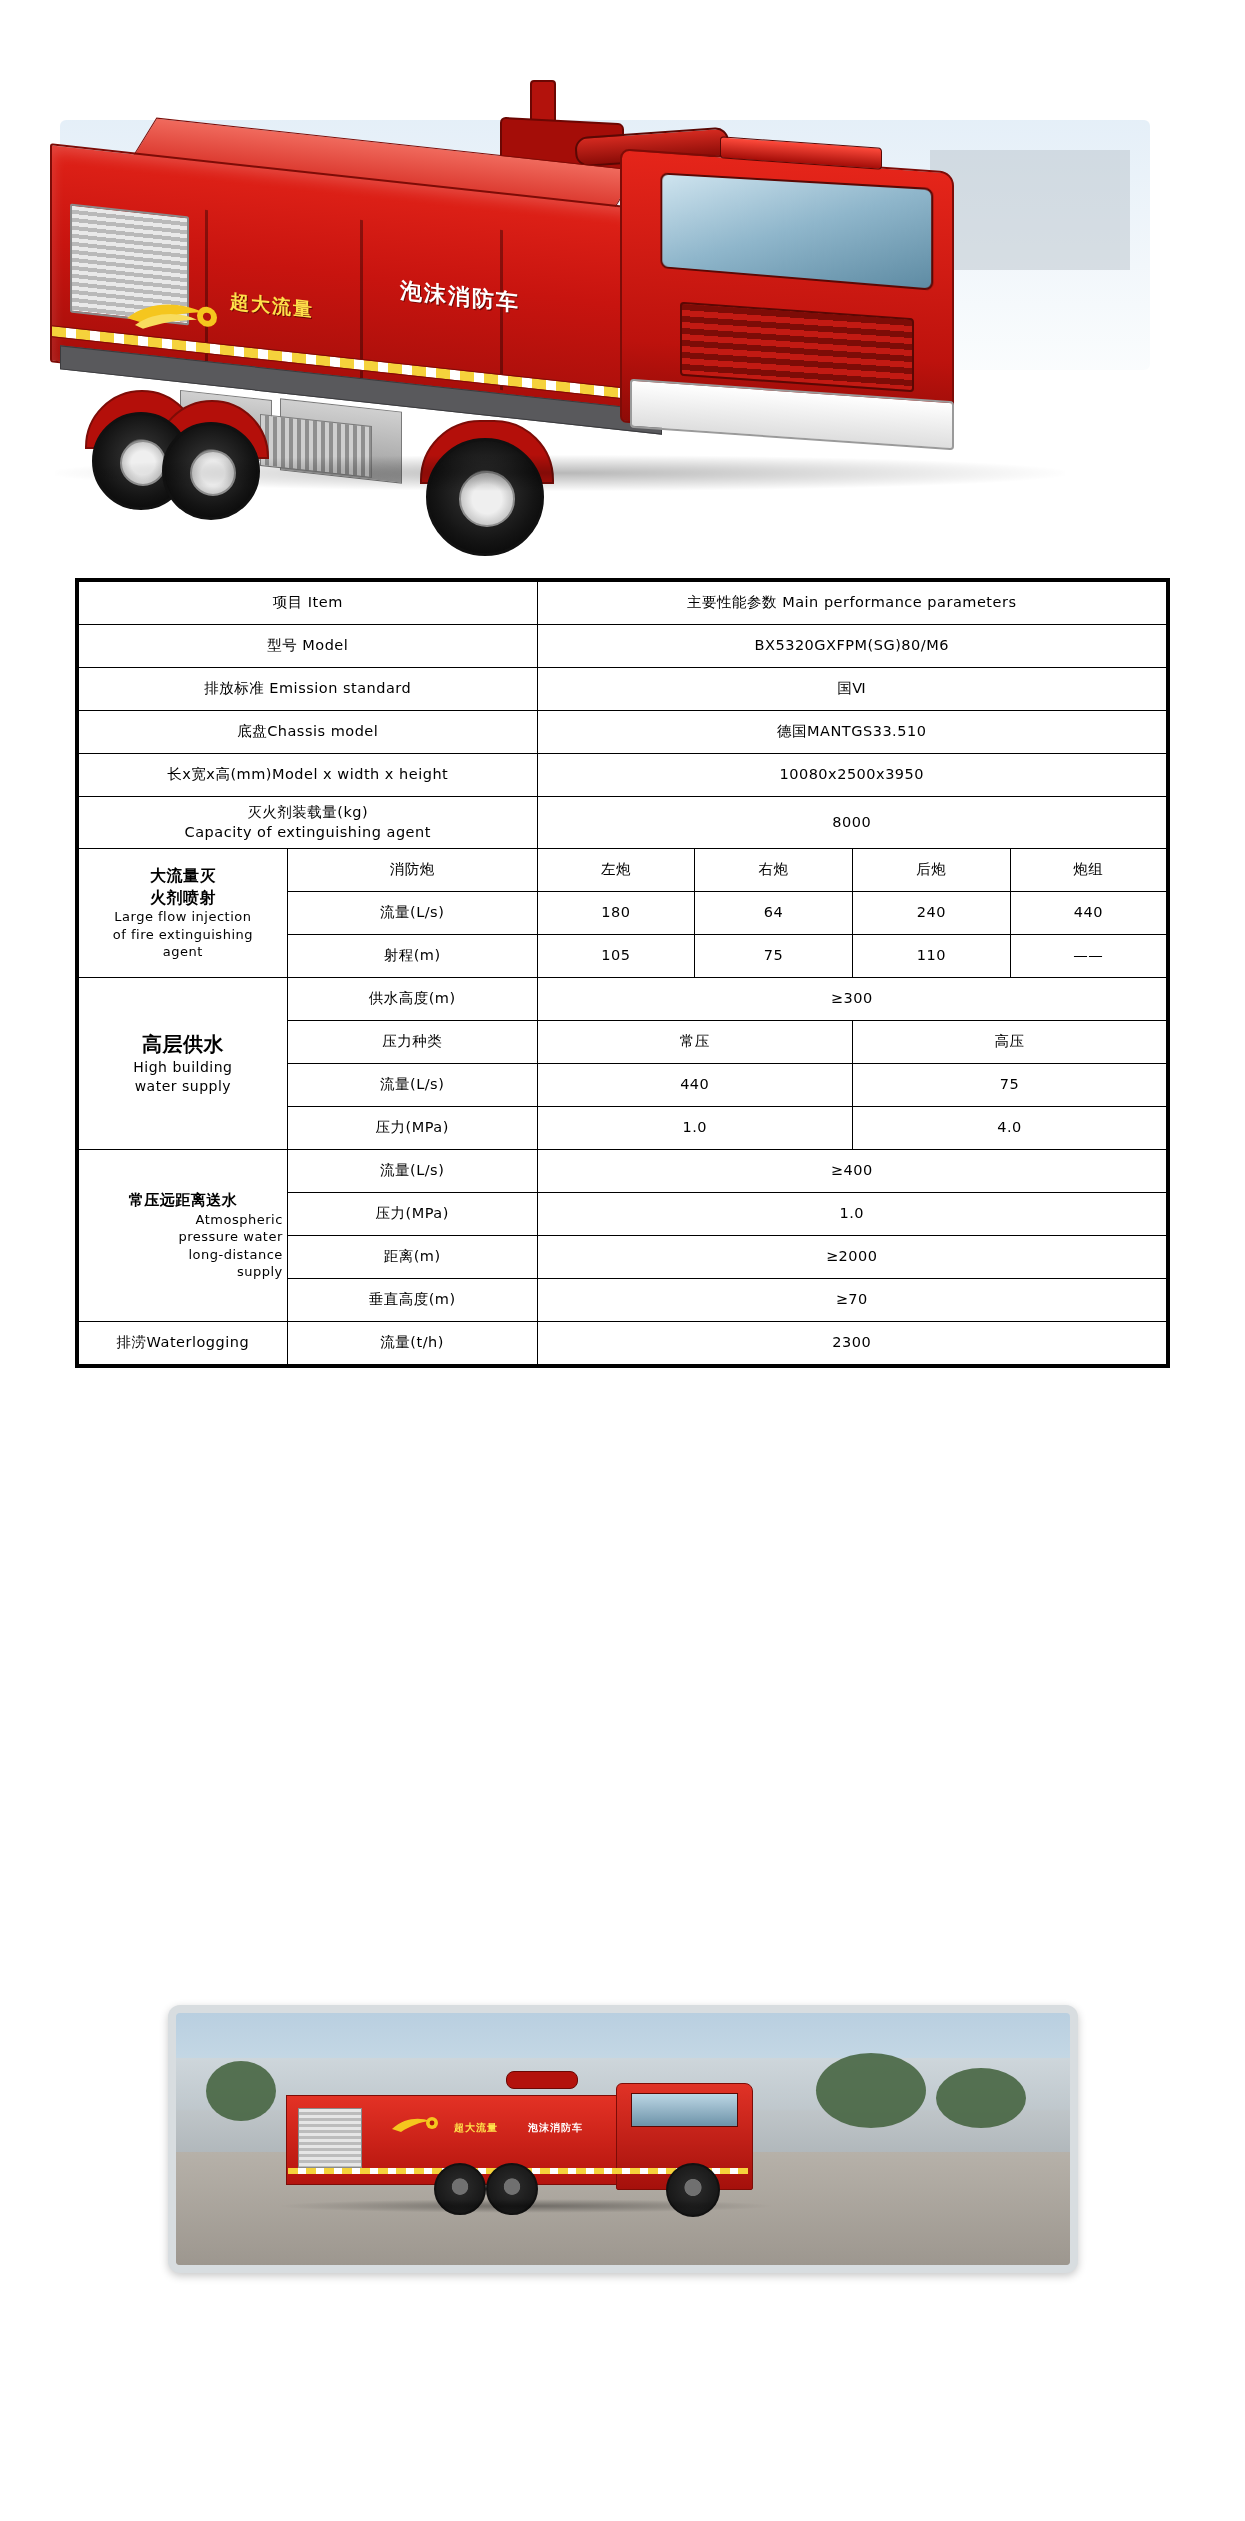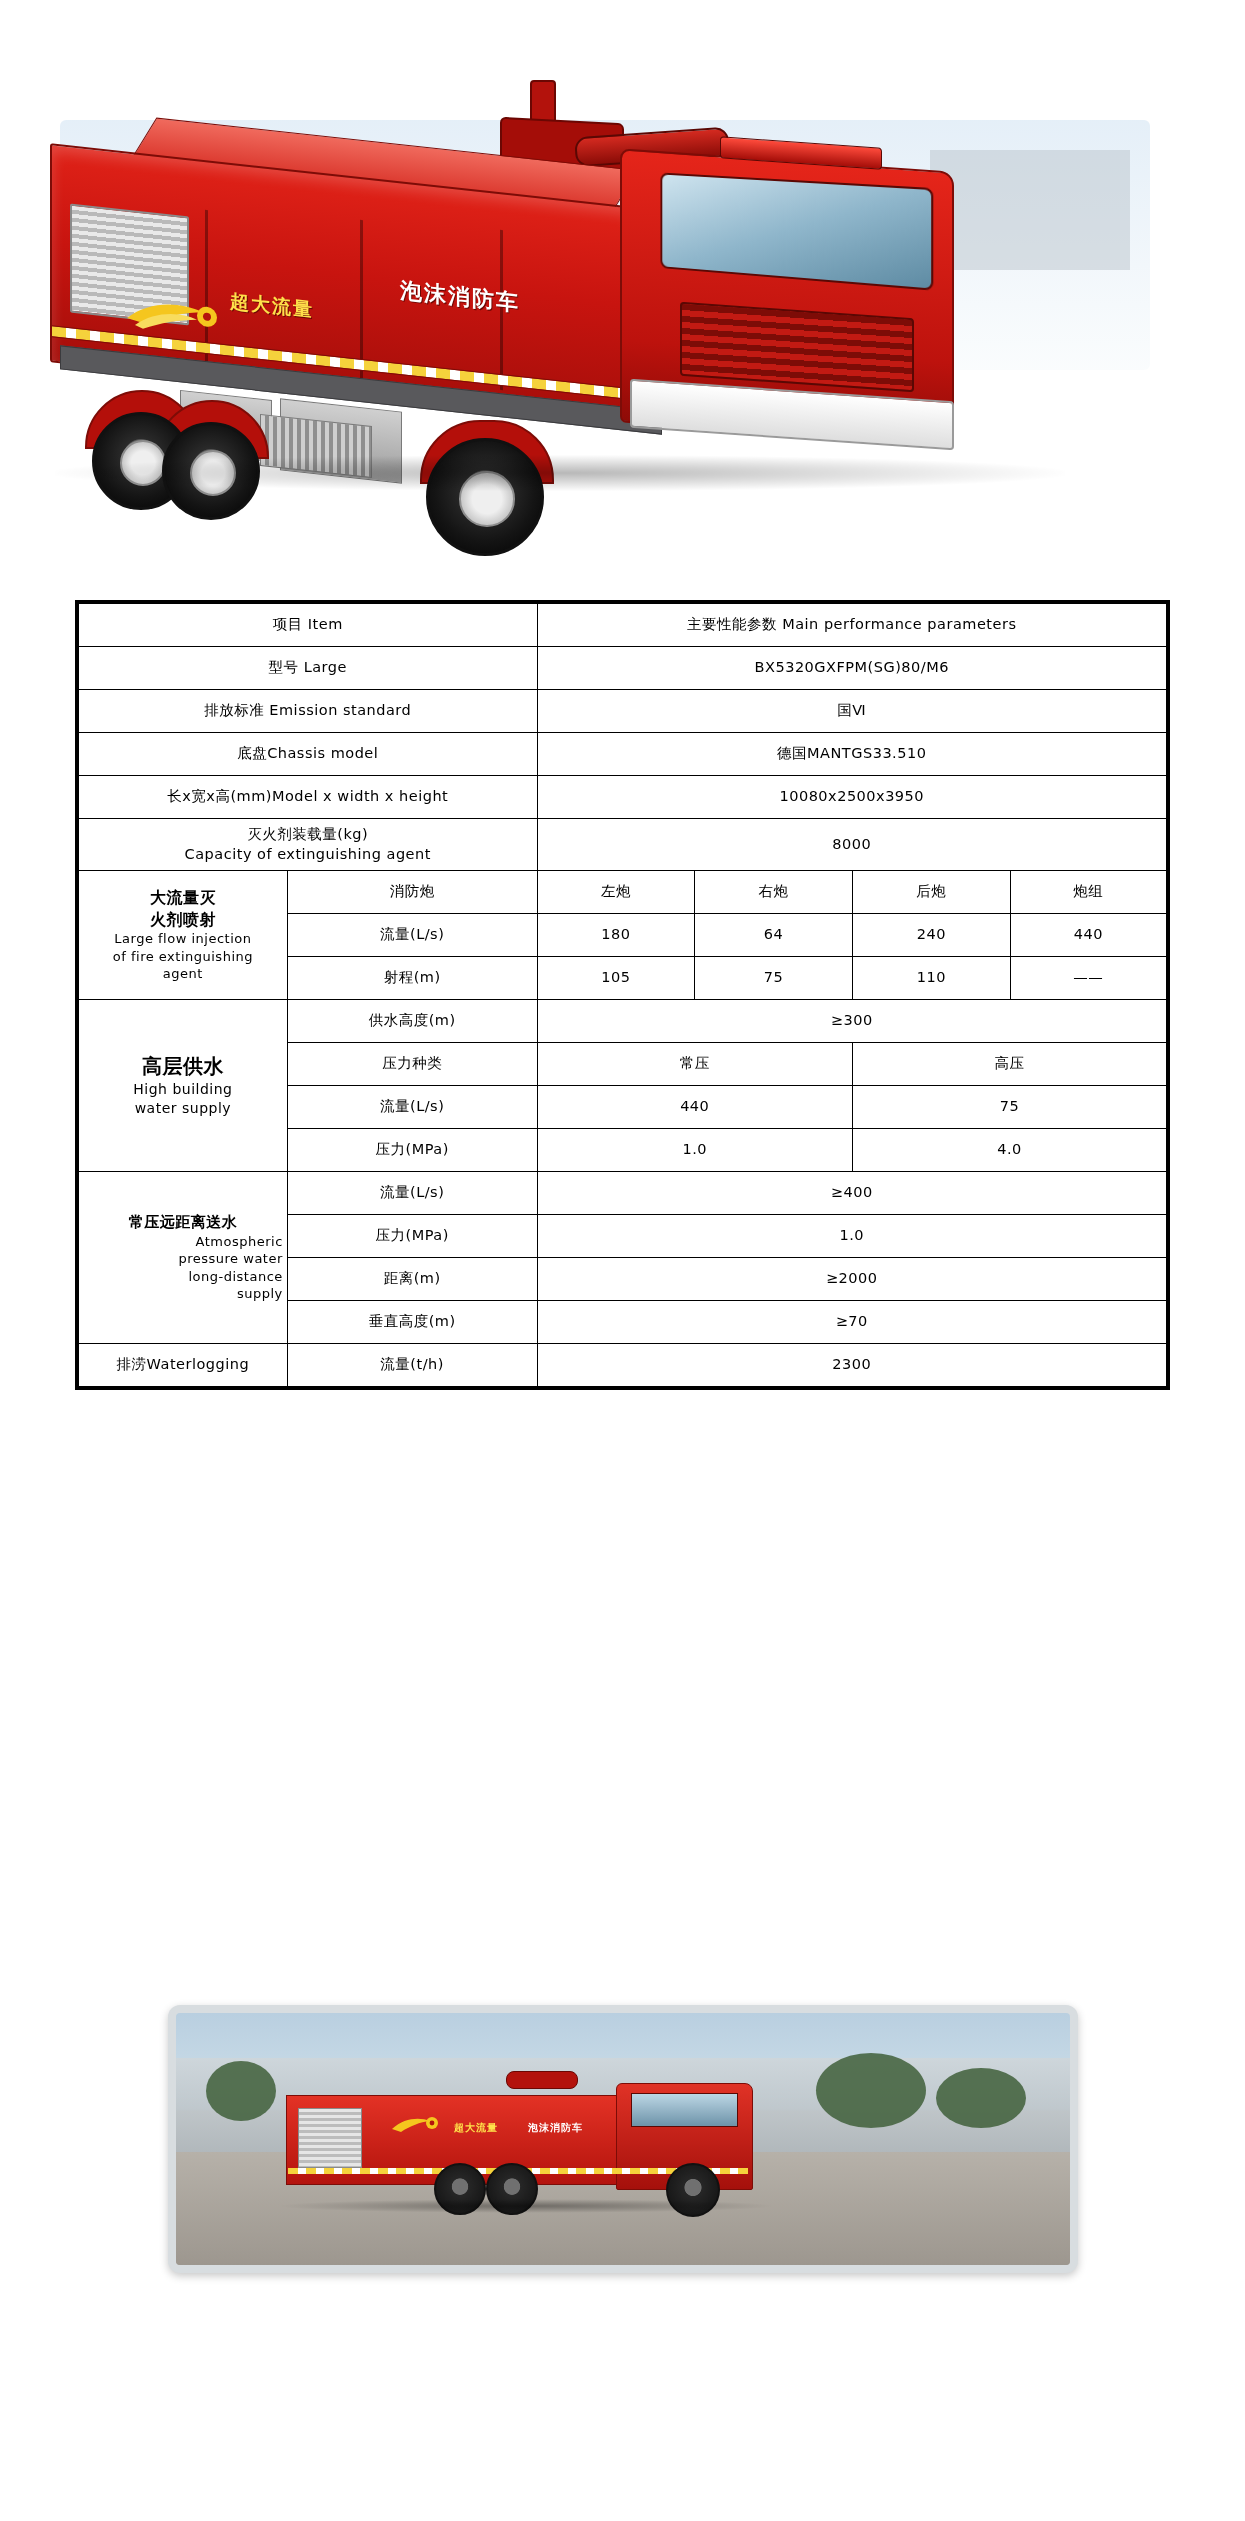"项目 Item" .table-wrap { top: 600px -> 578px }
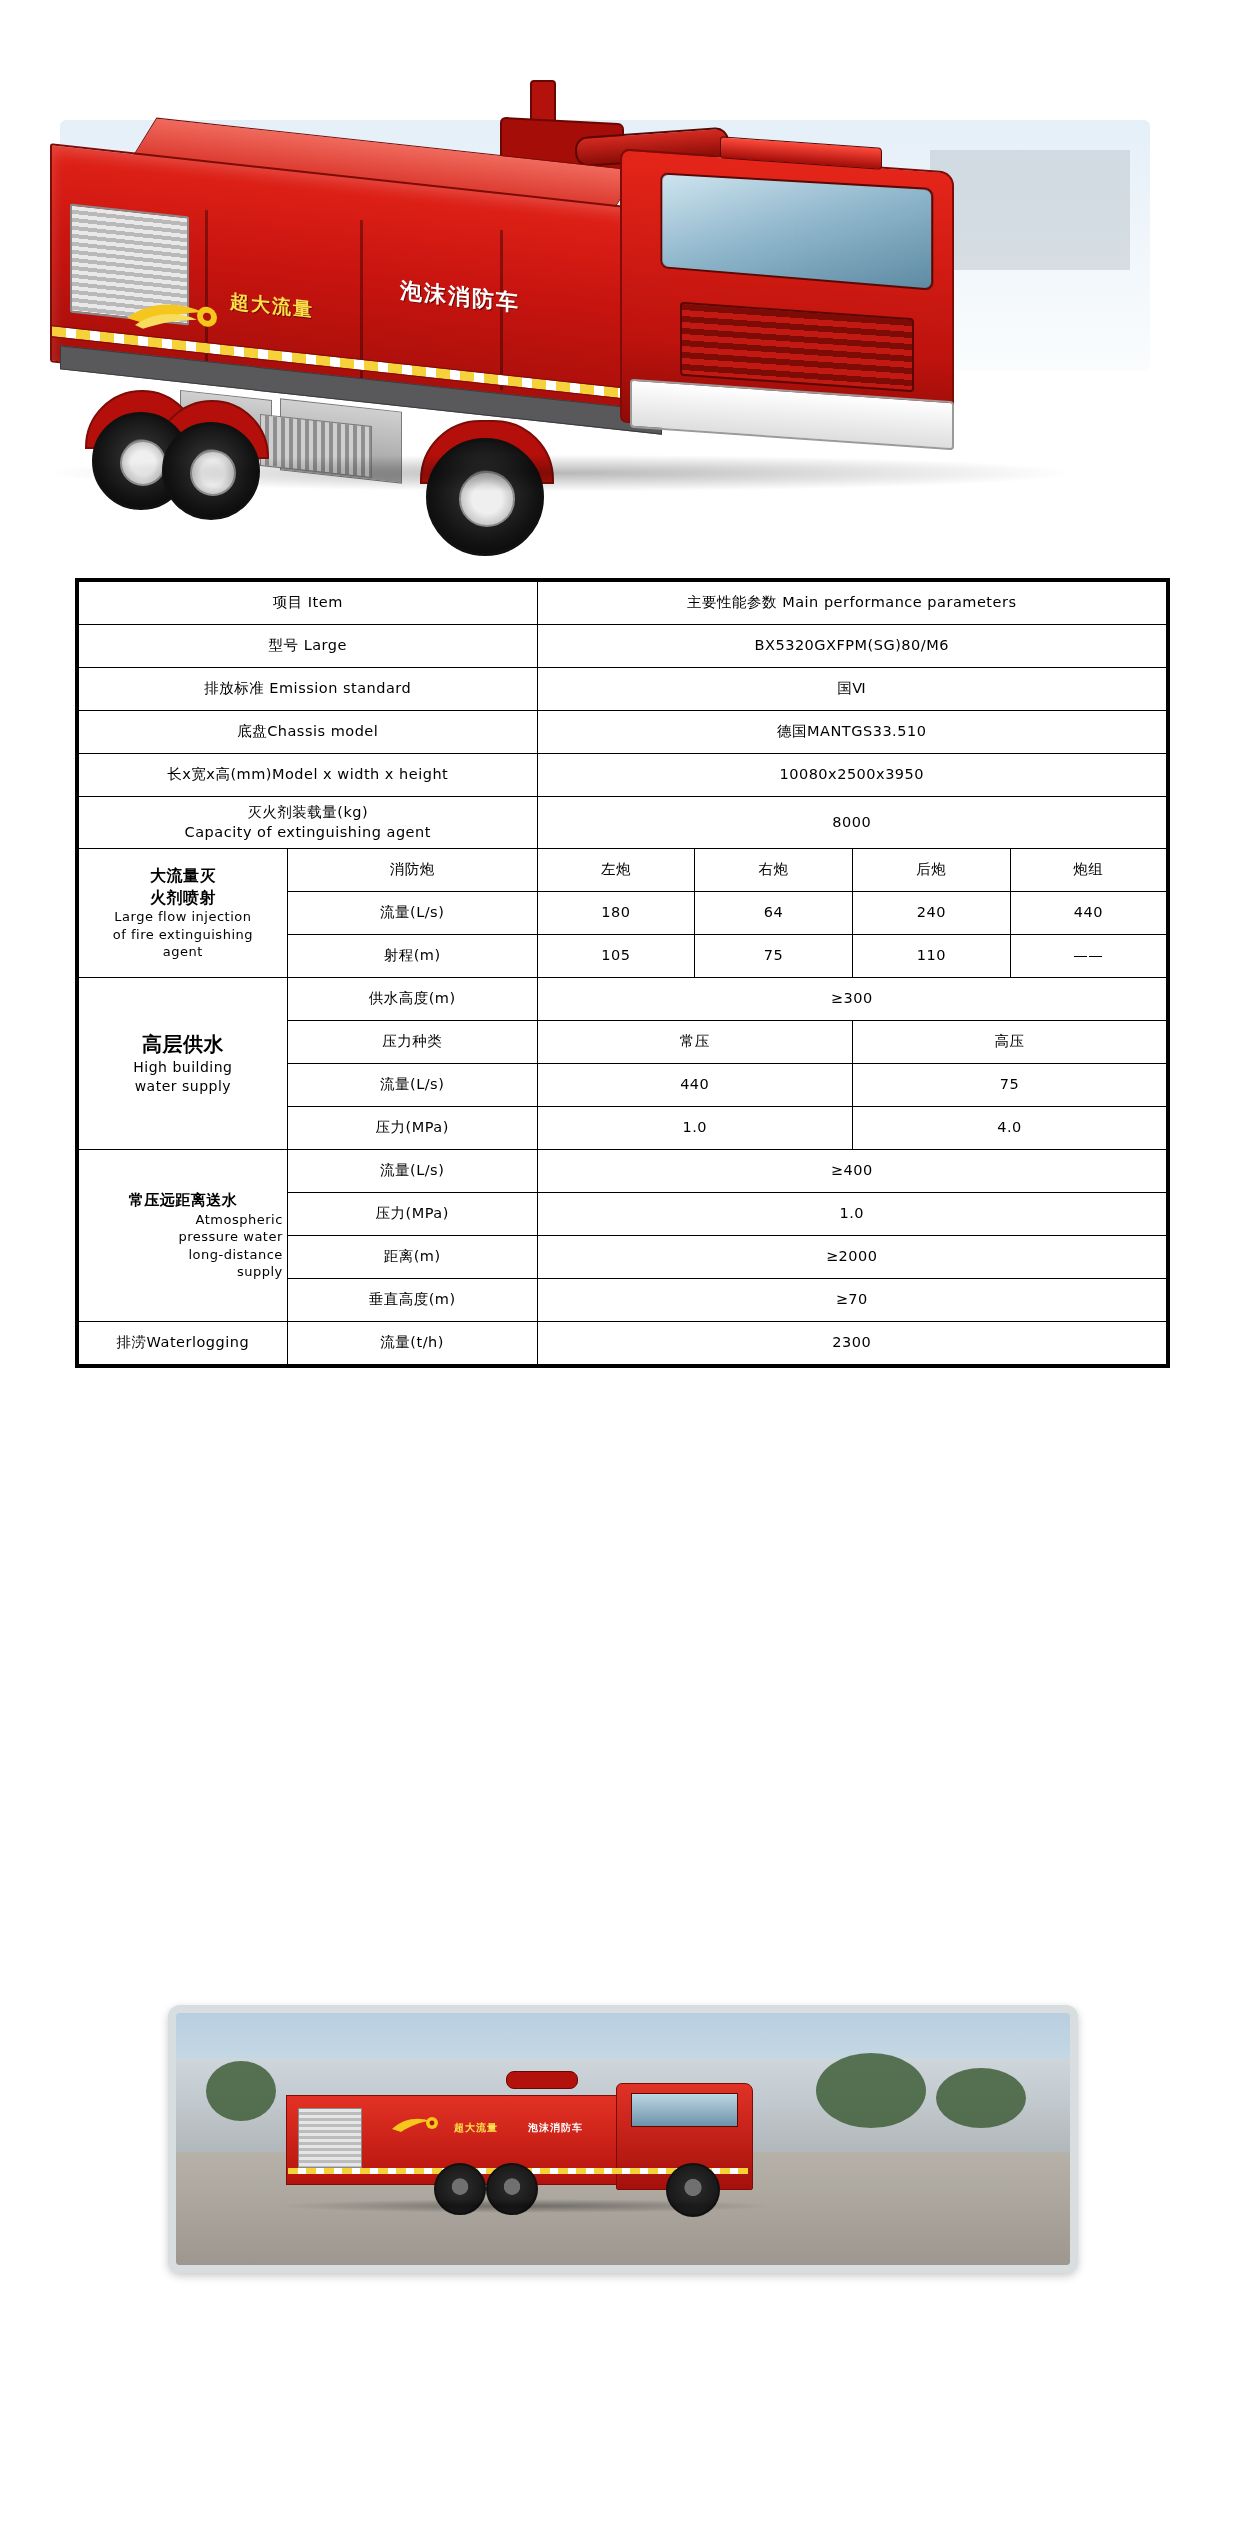"型号 Large" td.rowh { text: Large -> Model }
